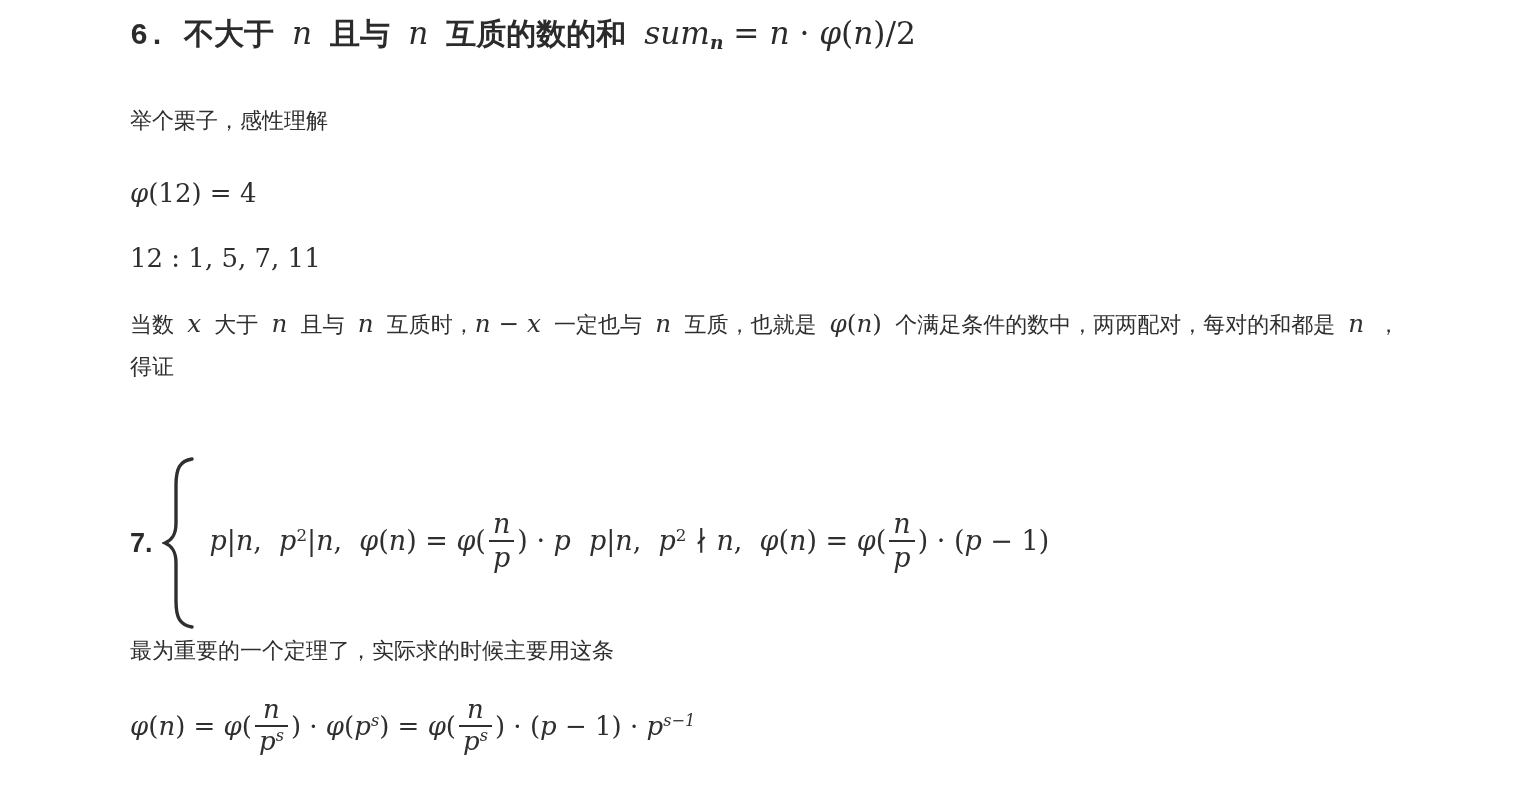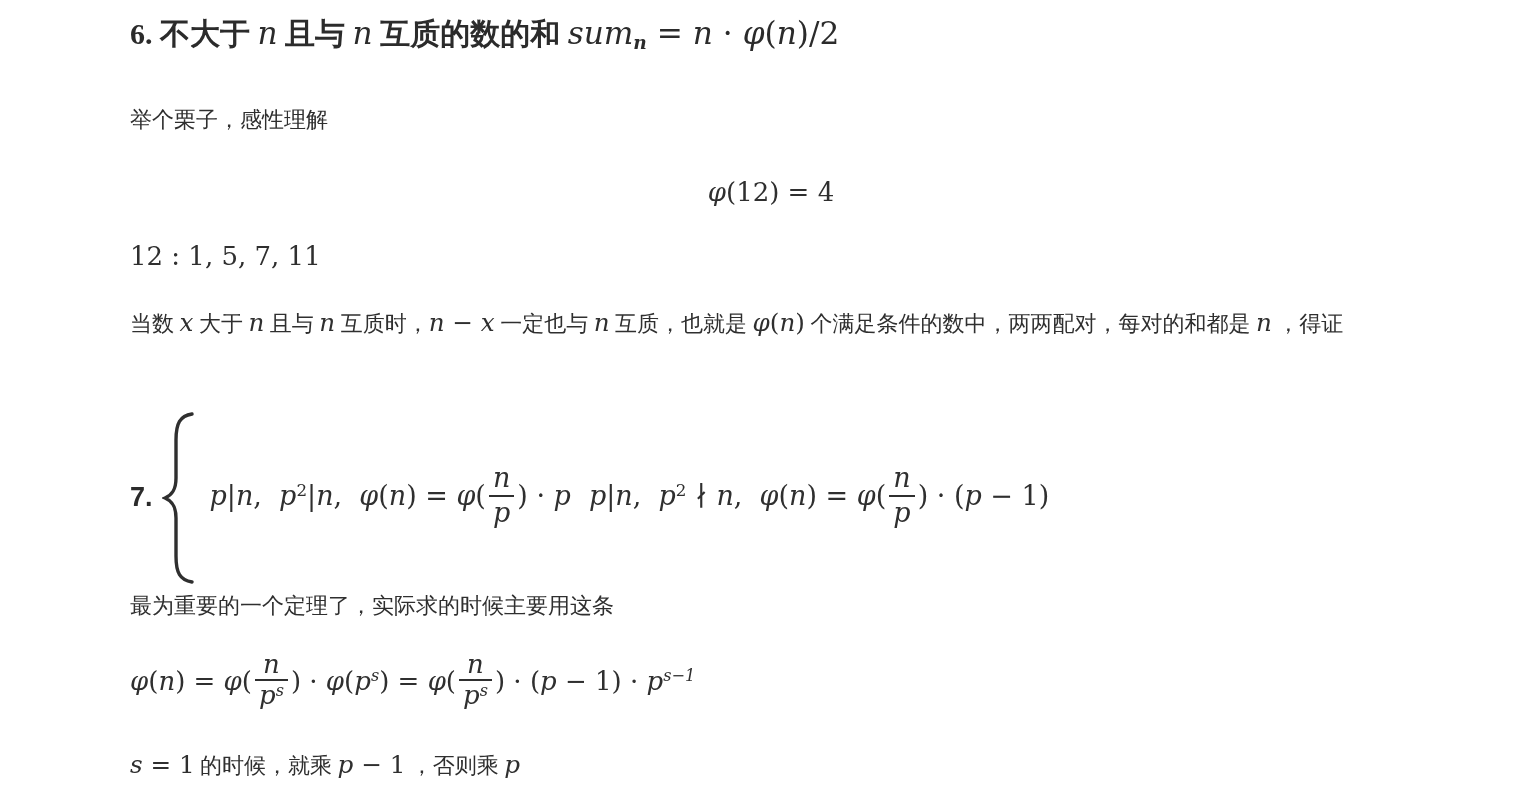"6. 不大于" .tok-cjk, .tok-b { font-family: Liberation Serif, serif -> Liberation Mono, monospace }
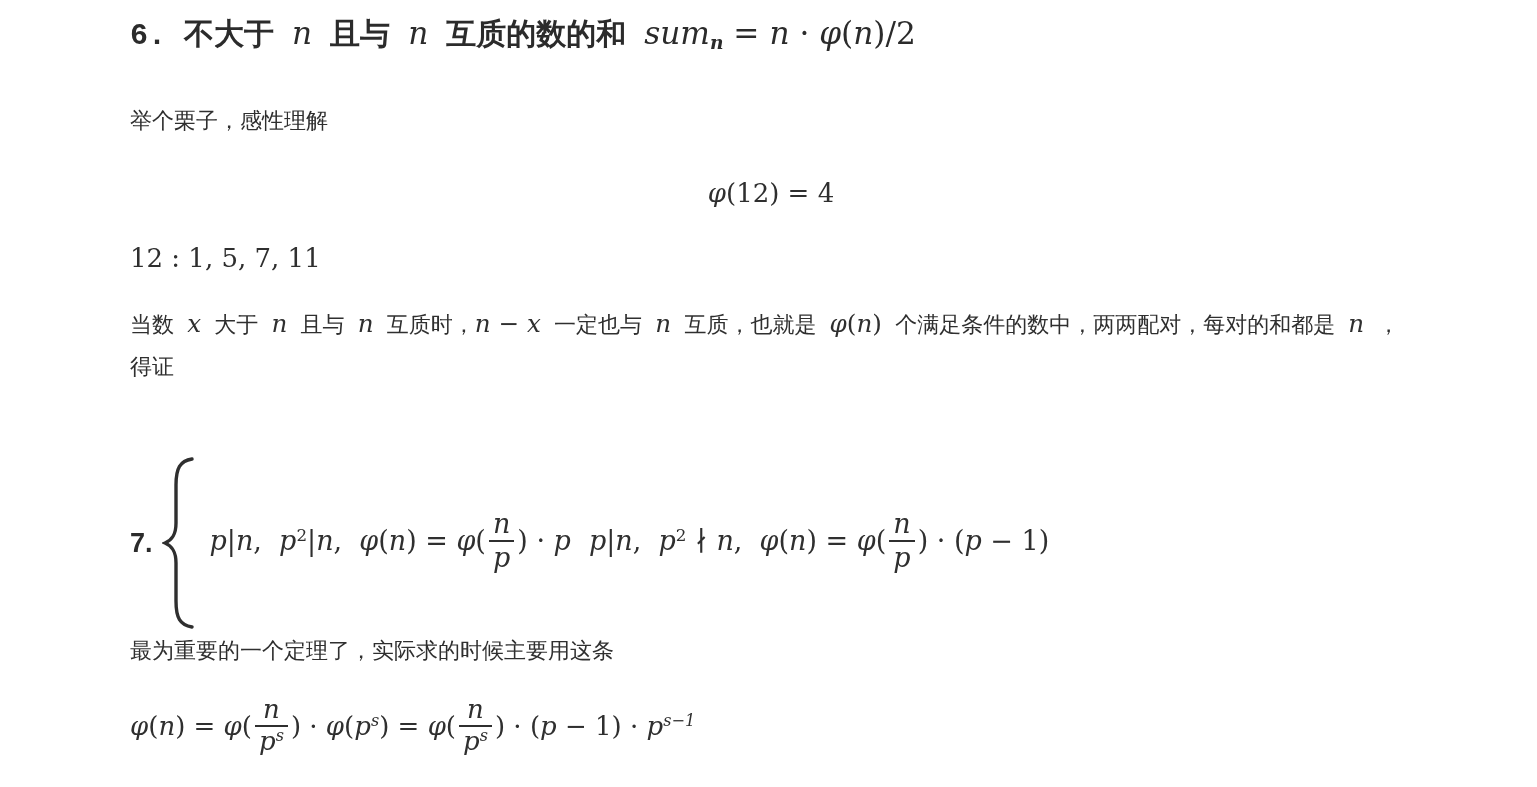"φ(12) = 4" .f-phi12 { text-align: center -> none }
